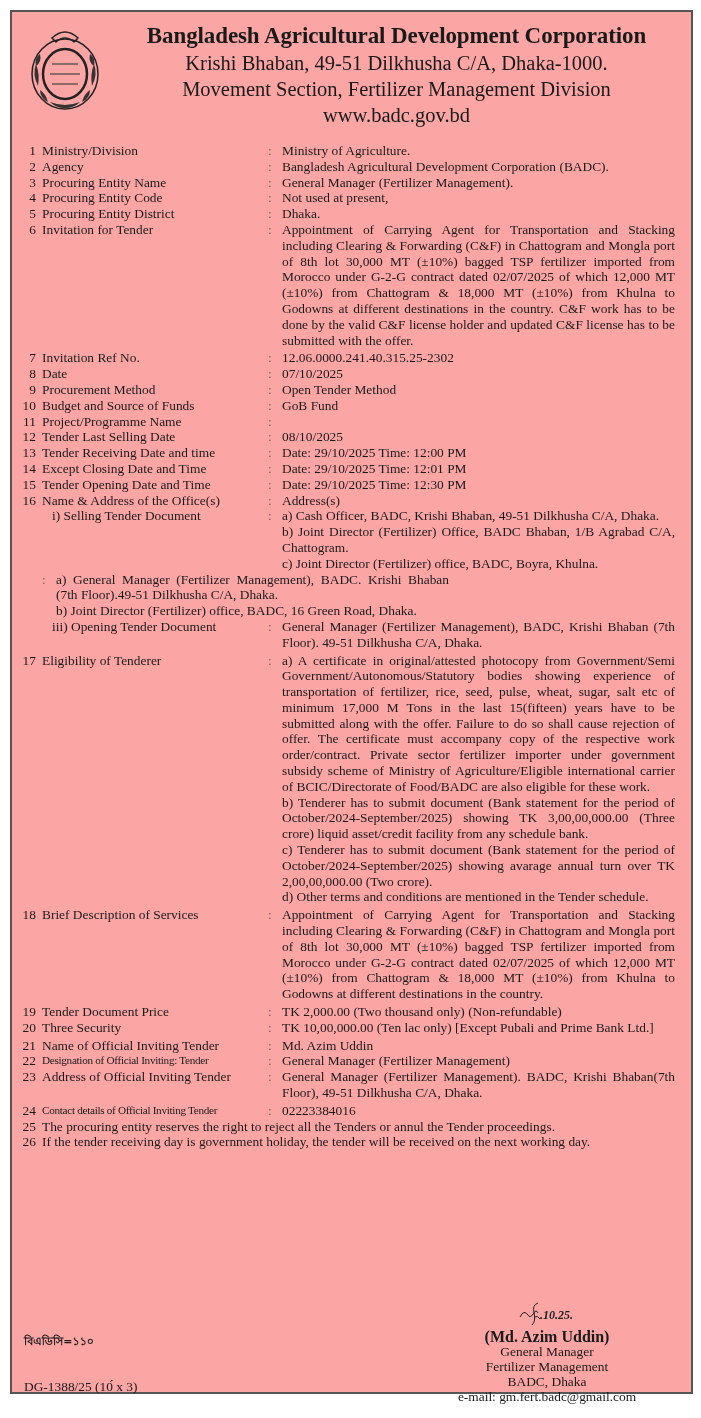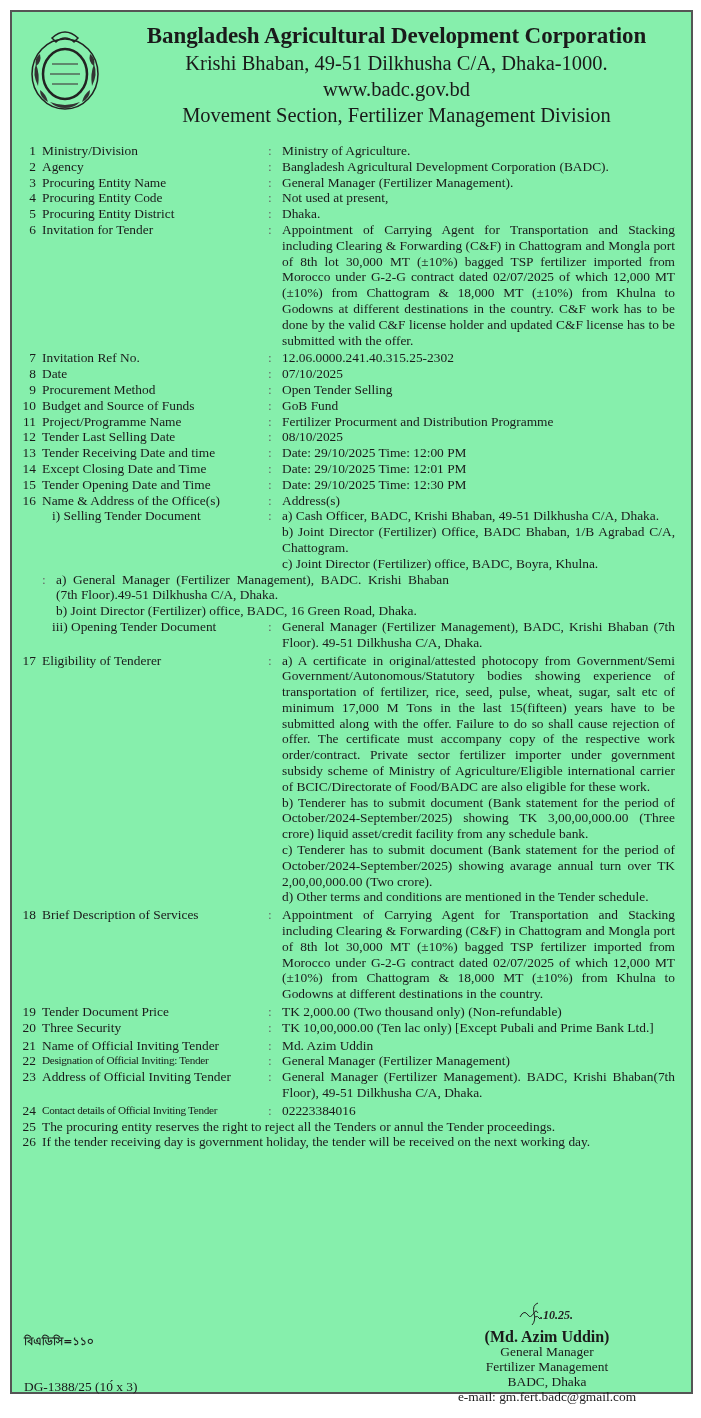"Bangladesh Agricultural Development" .frame { background: #86efac -> #fca5a5 }
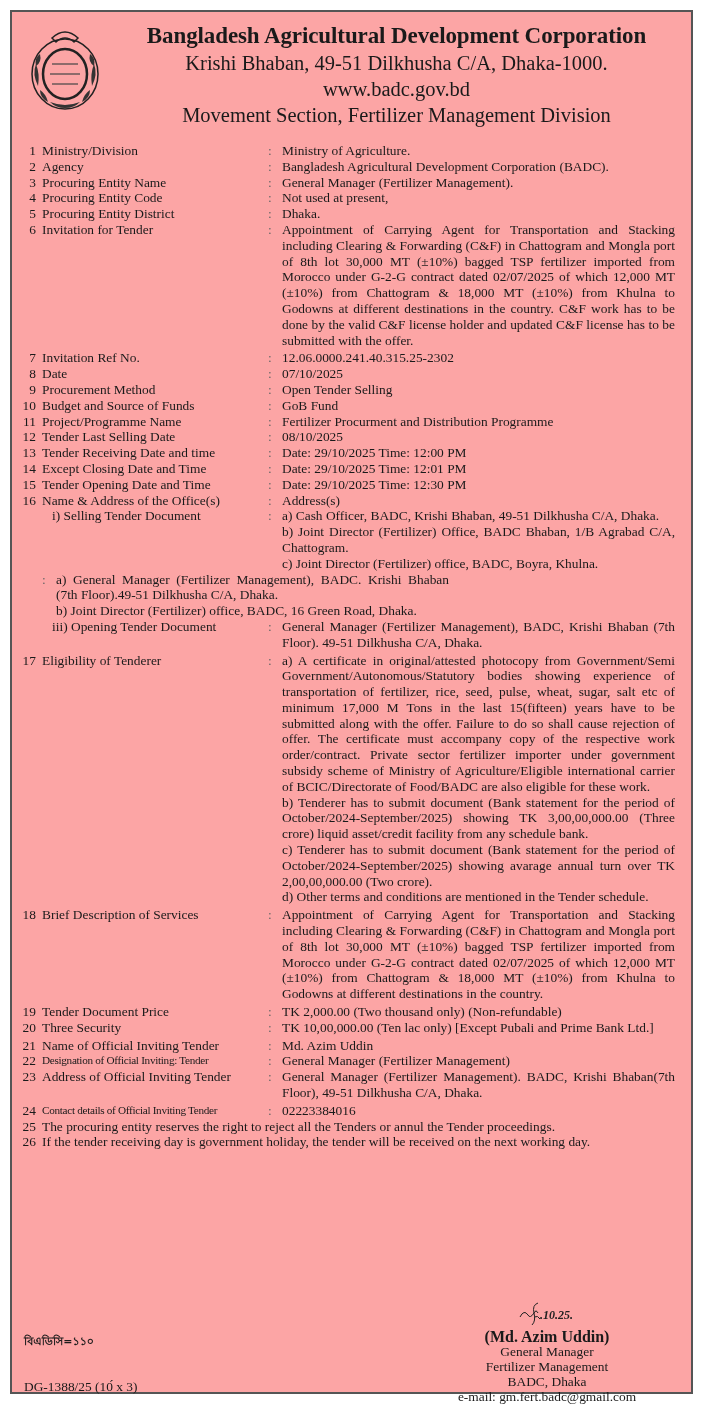"www.badc.gov.bd" div.hdr-line { order: before "Movement Section, Fertilizer Management" -> after "Movement Section, Fertilizer Management" }
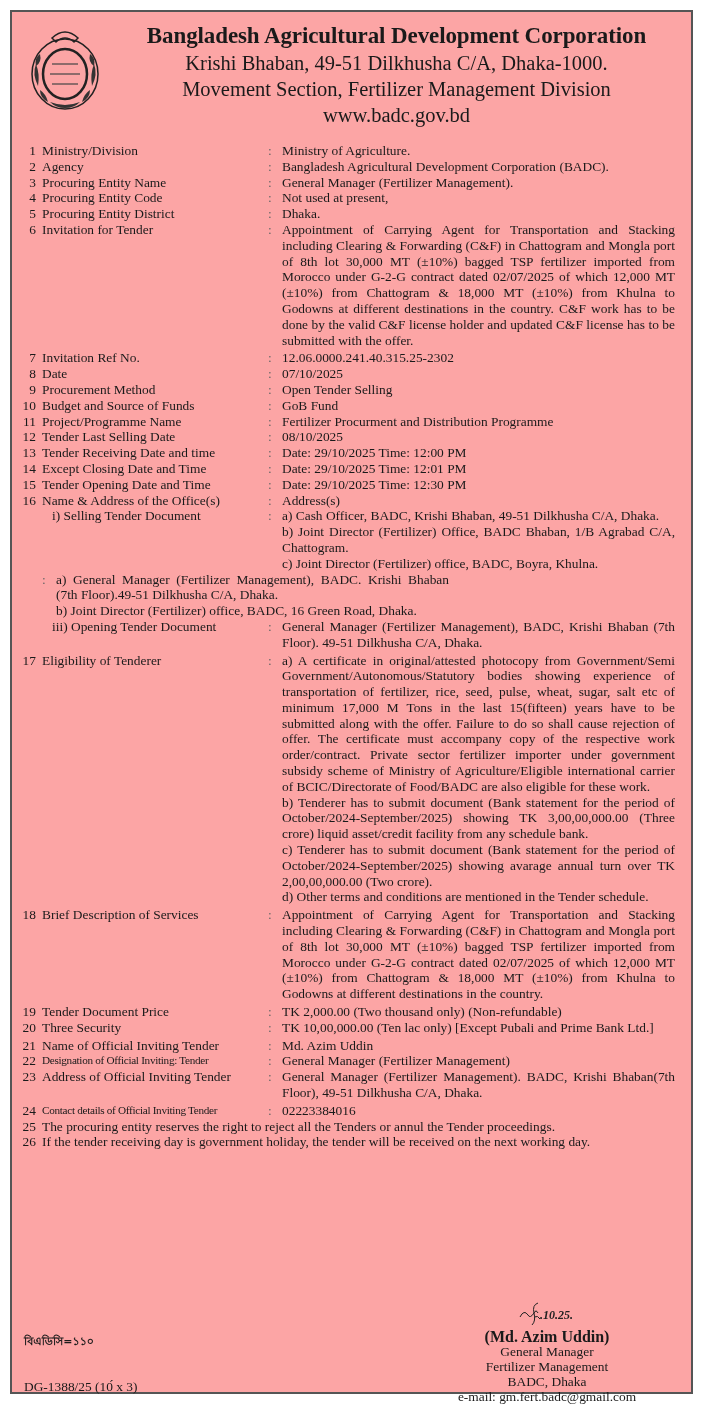"Open Tender Selling" p.last { text: Selling -> Method }
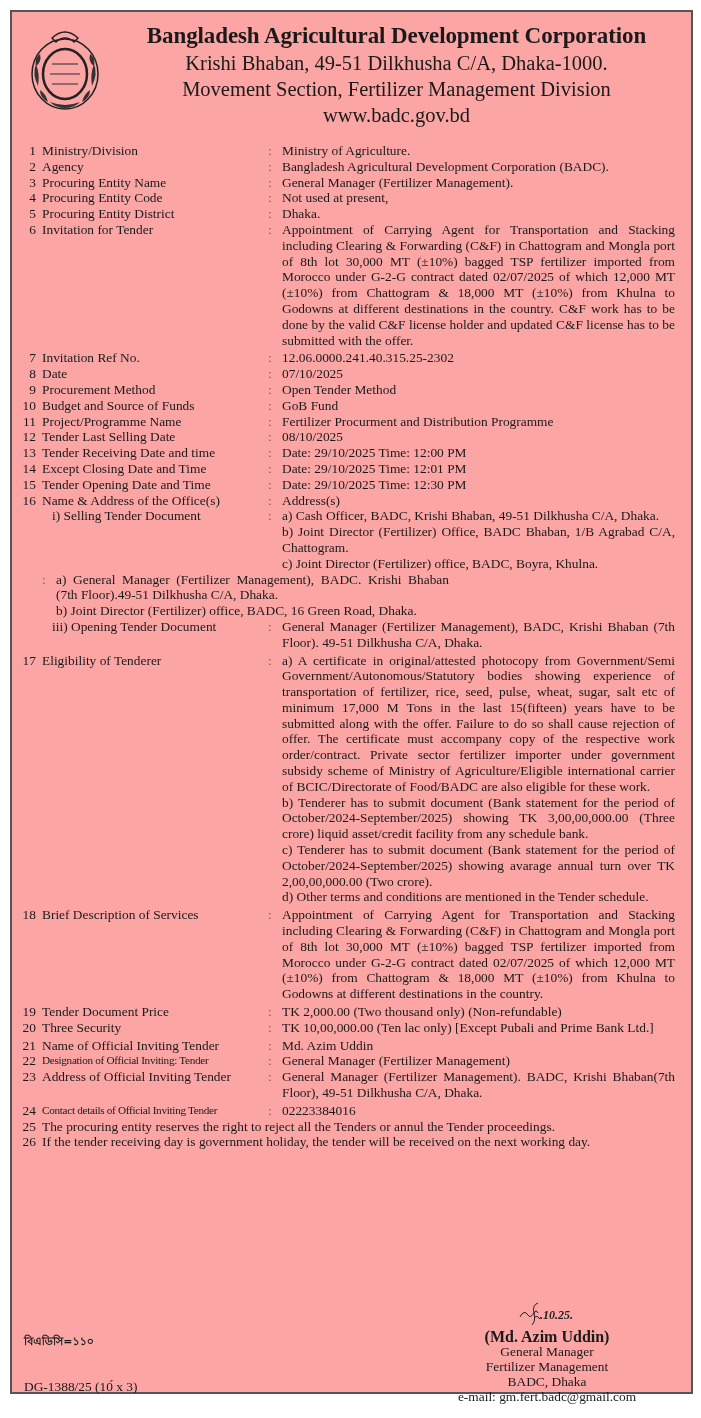"Fertilizer Procurment and Distribution" div.val { html: <div> <p>Fertilizer Procurment and Distribution Programme</p> </div> -> none }
